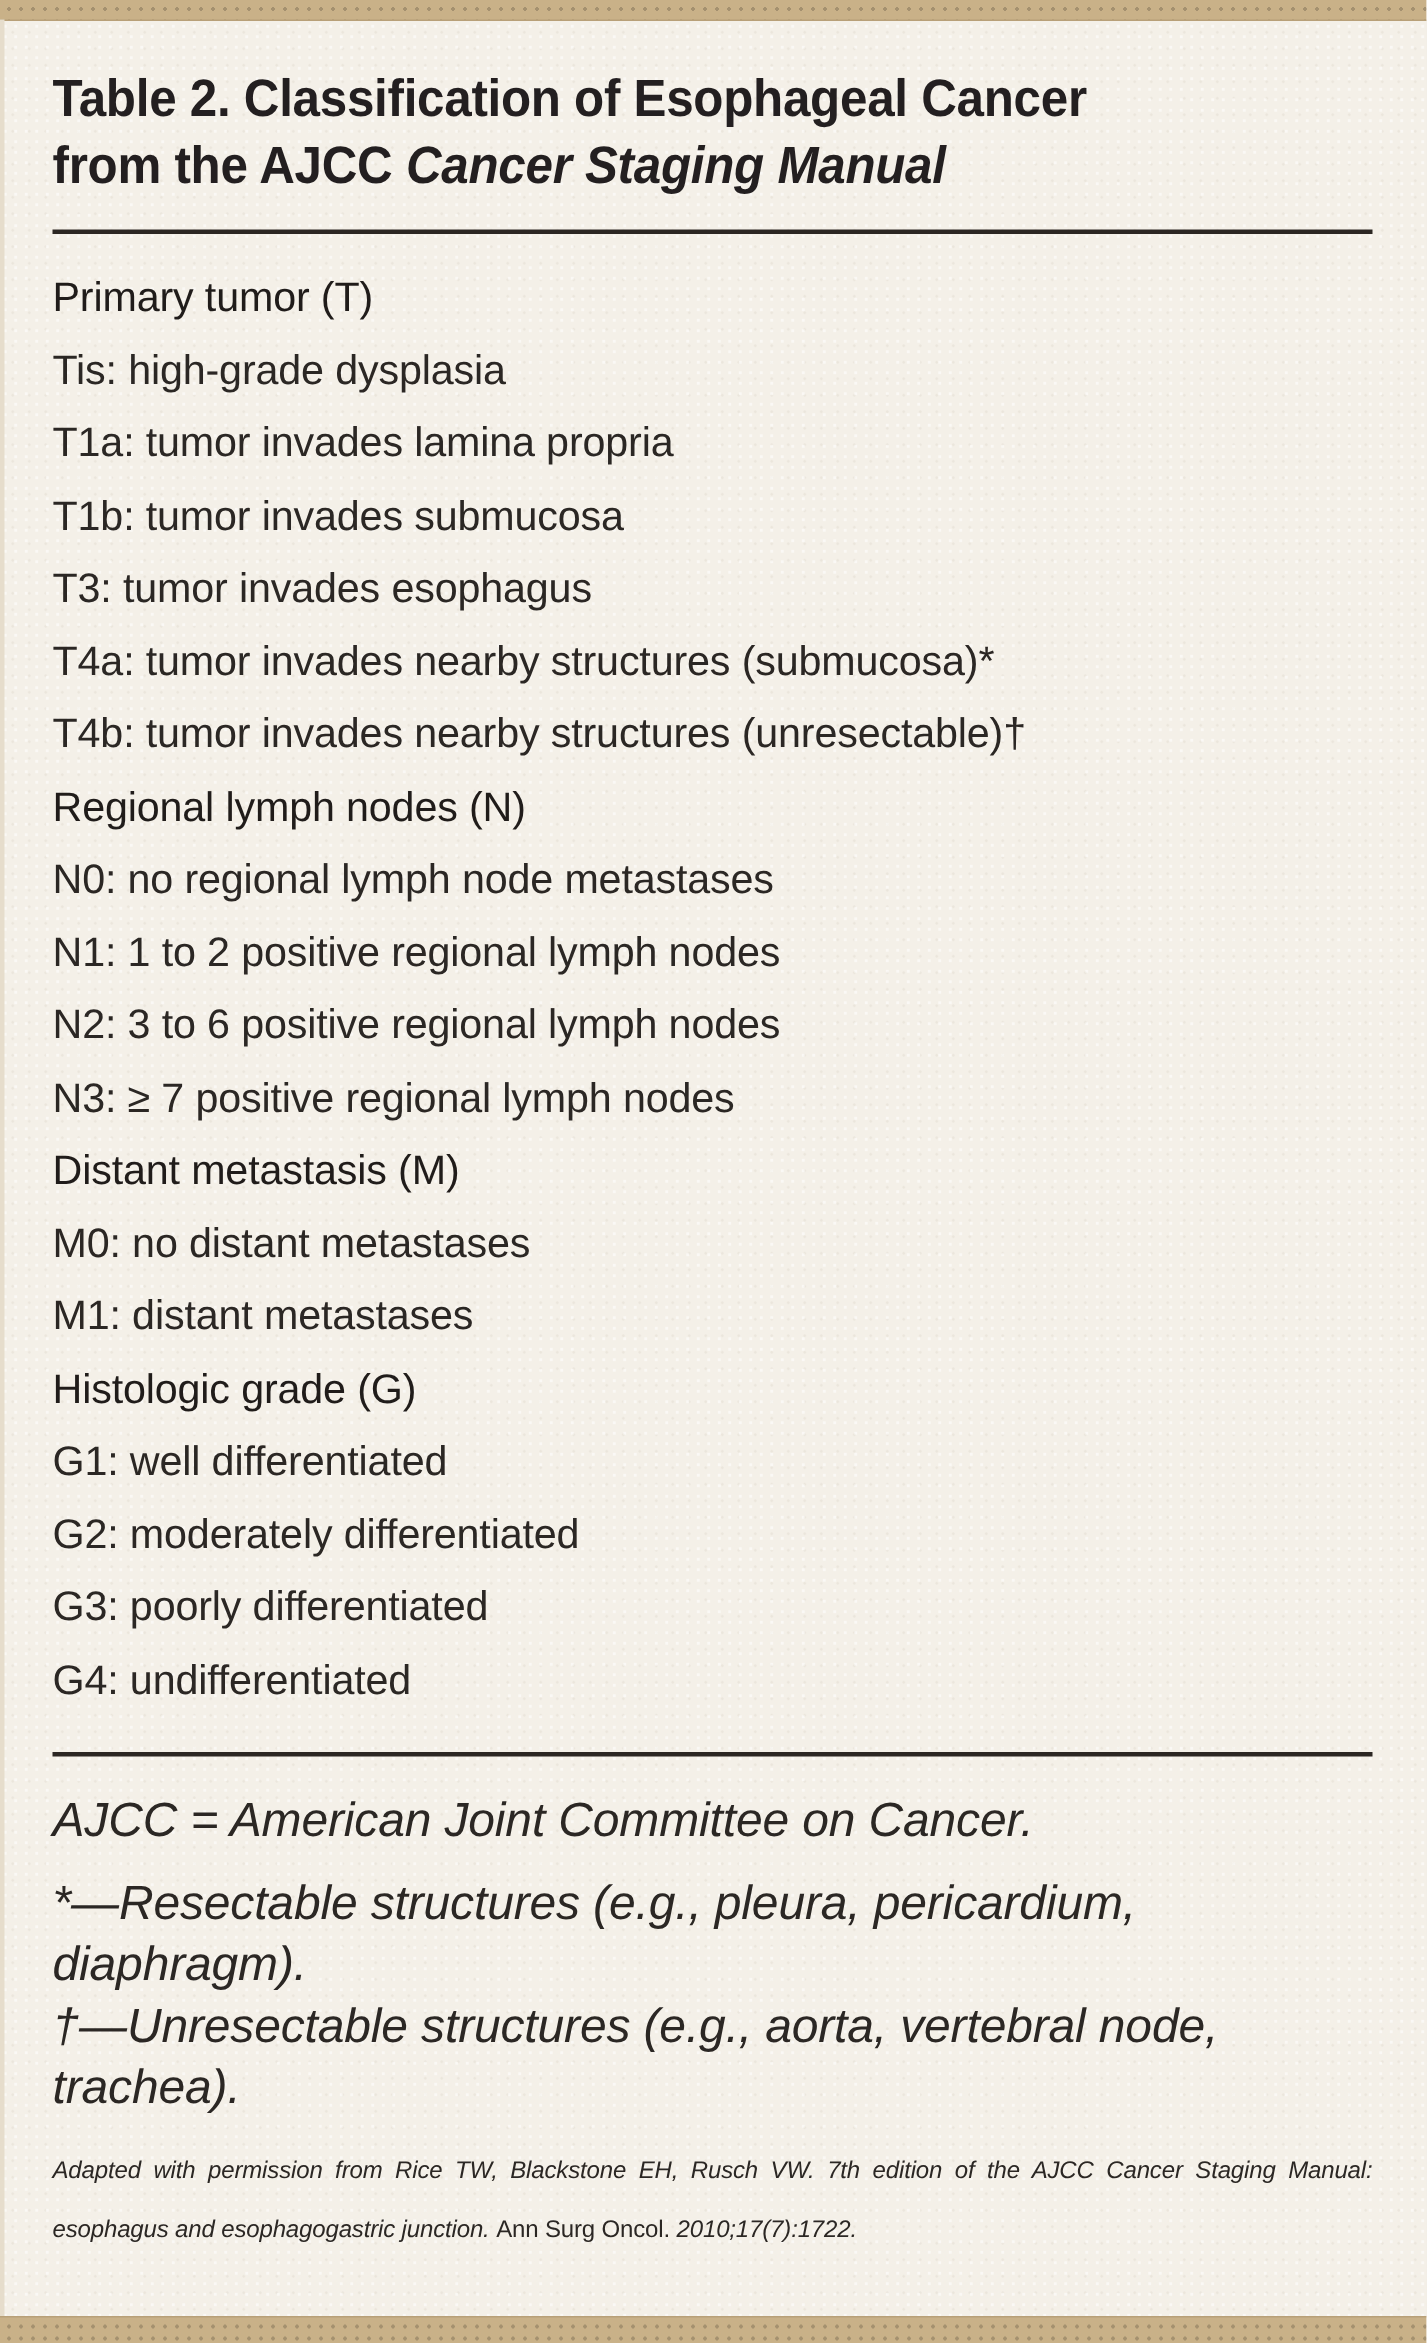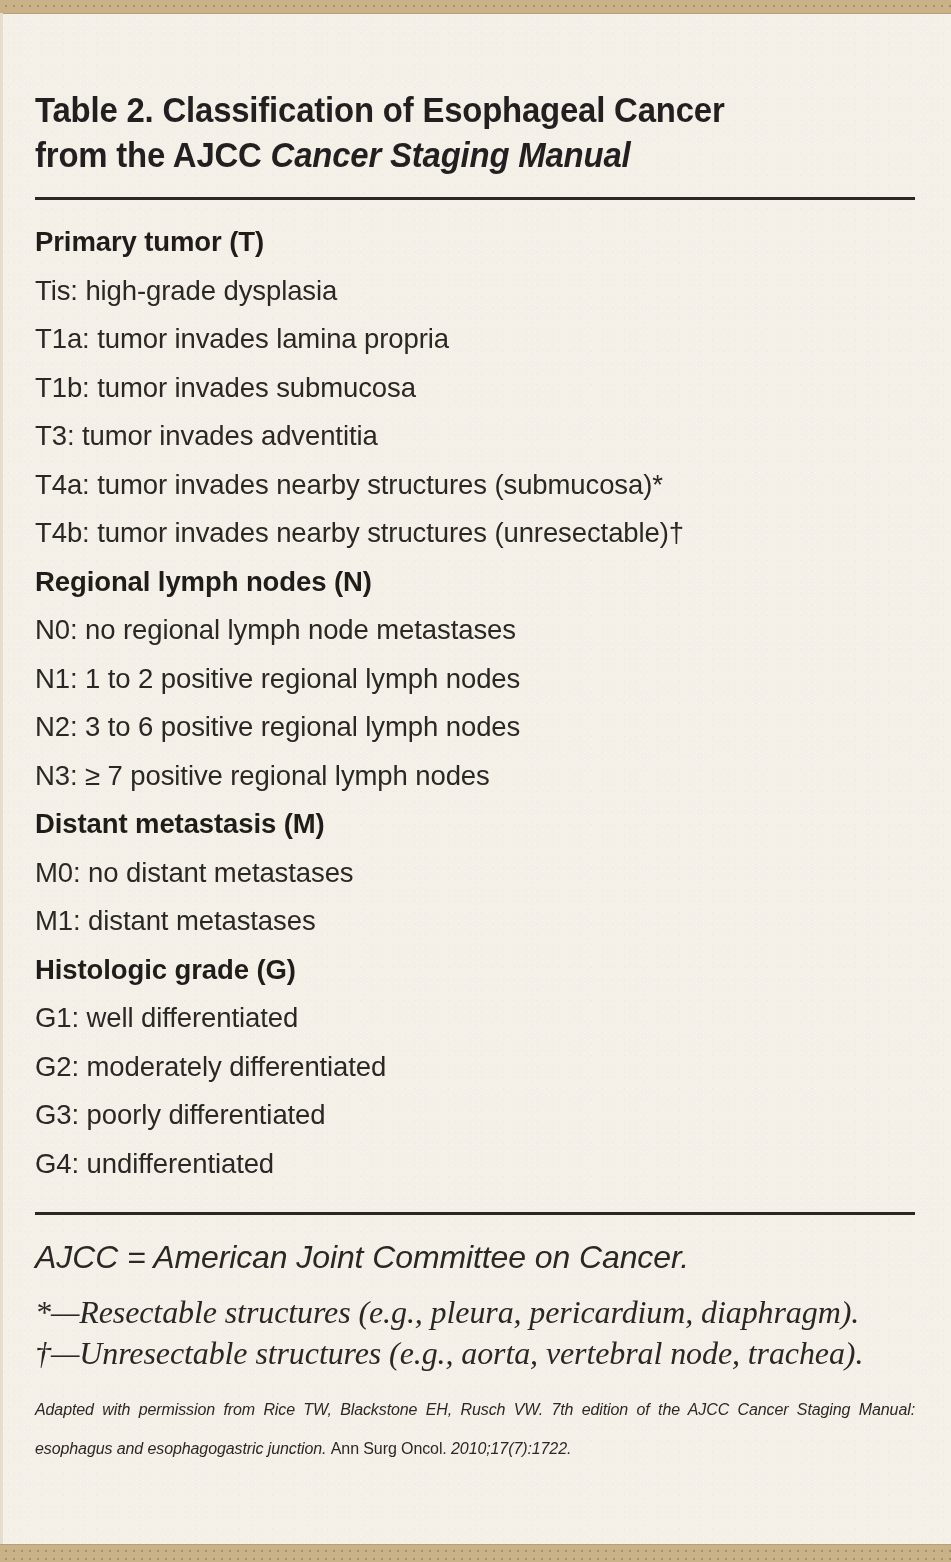"Table 2. Classification of Esophageal" .content { margin-top: 44px -> none }
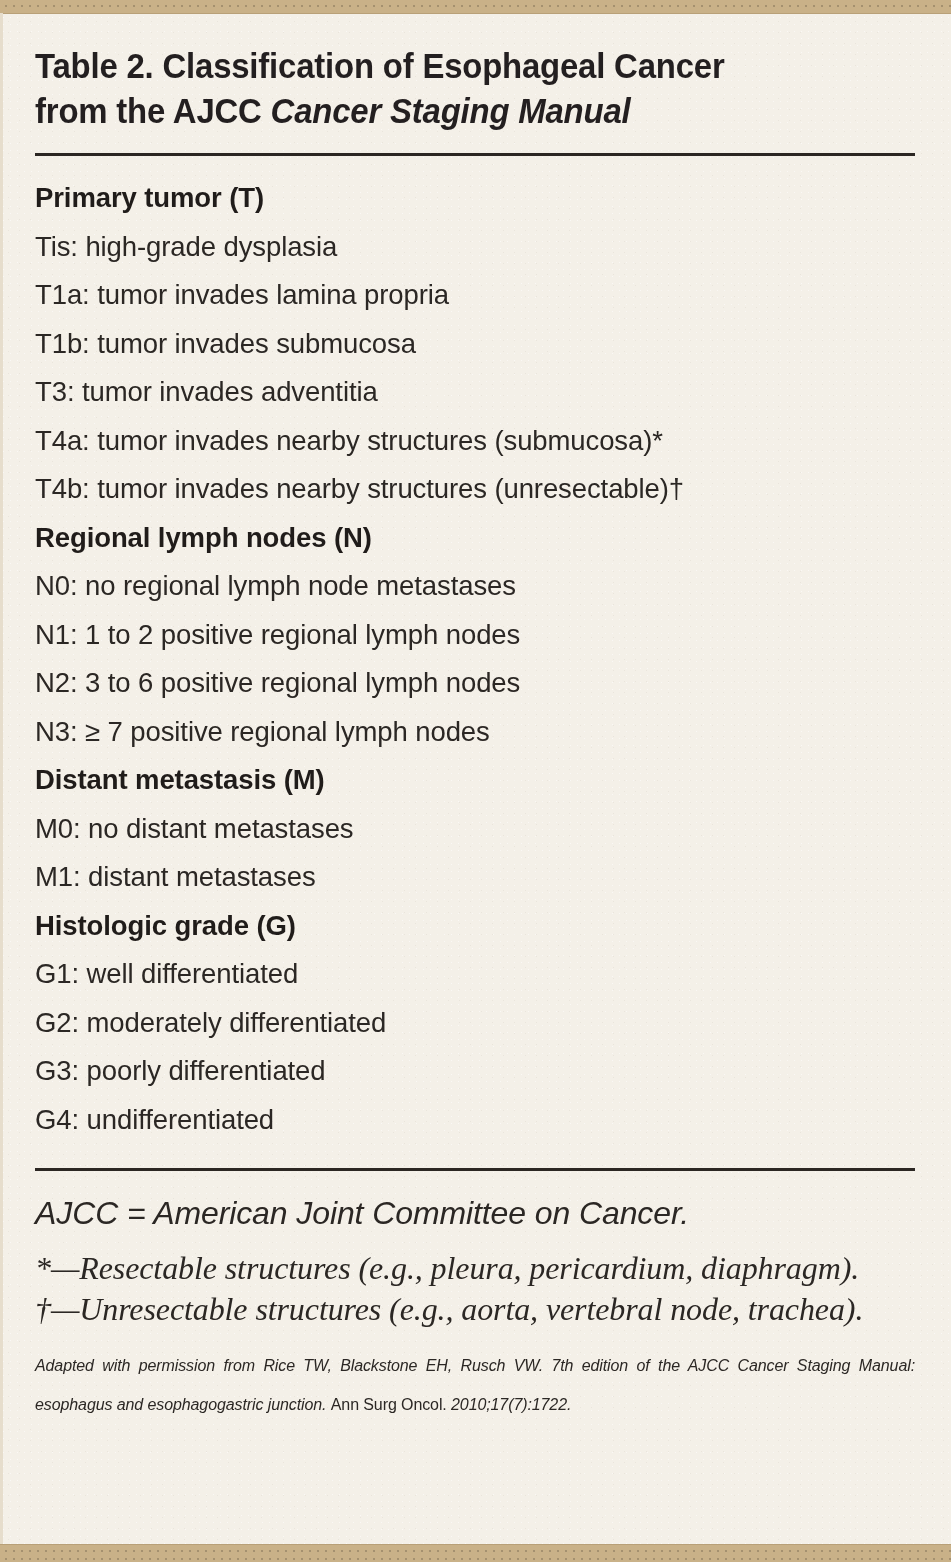"Primary tumor (T)" .row.heading { font-weight: bold -> normal }
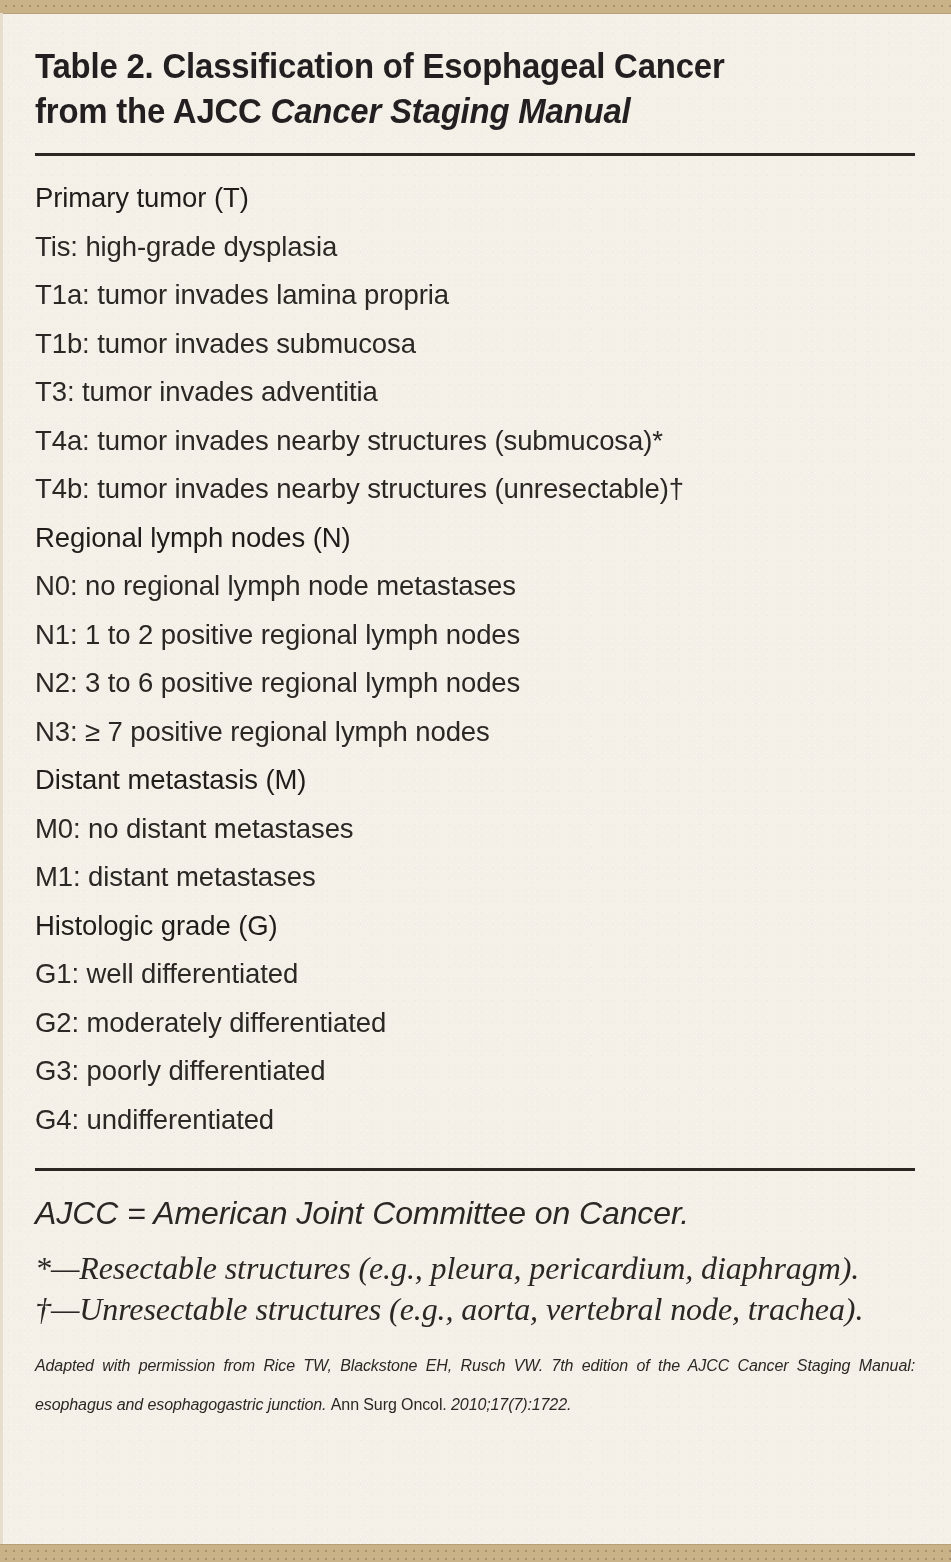"T3: tumor invades adventitia" div.row { text: adventitia -> esophagus }
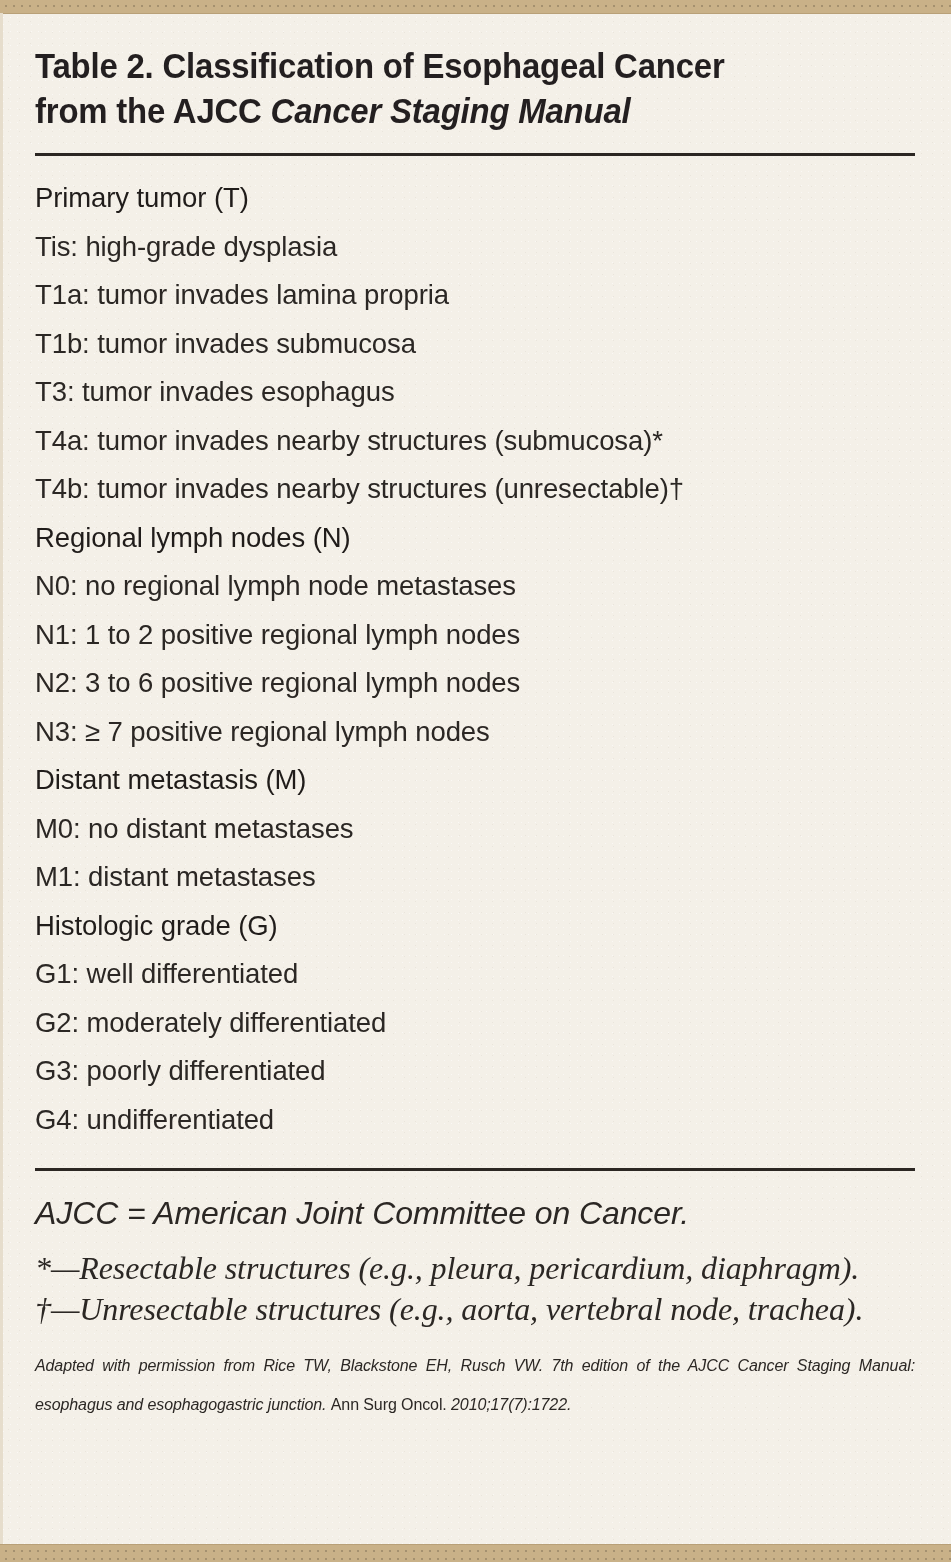"*—Resectable structures (e.g., pleura," .note-tight { font-family: Liberation Serif, serif -> none }
